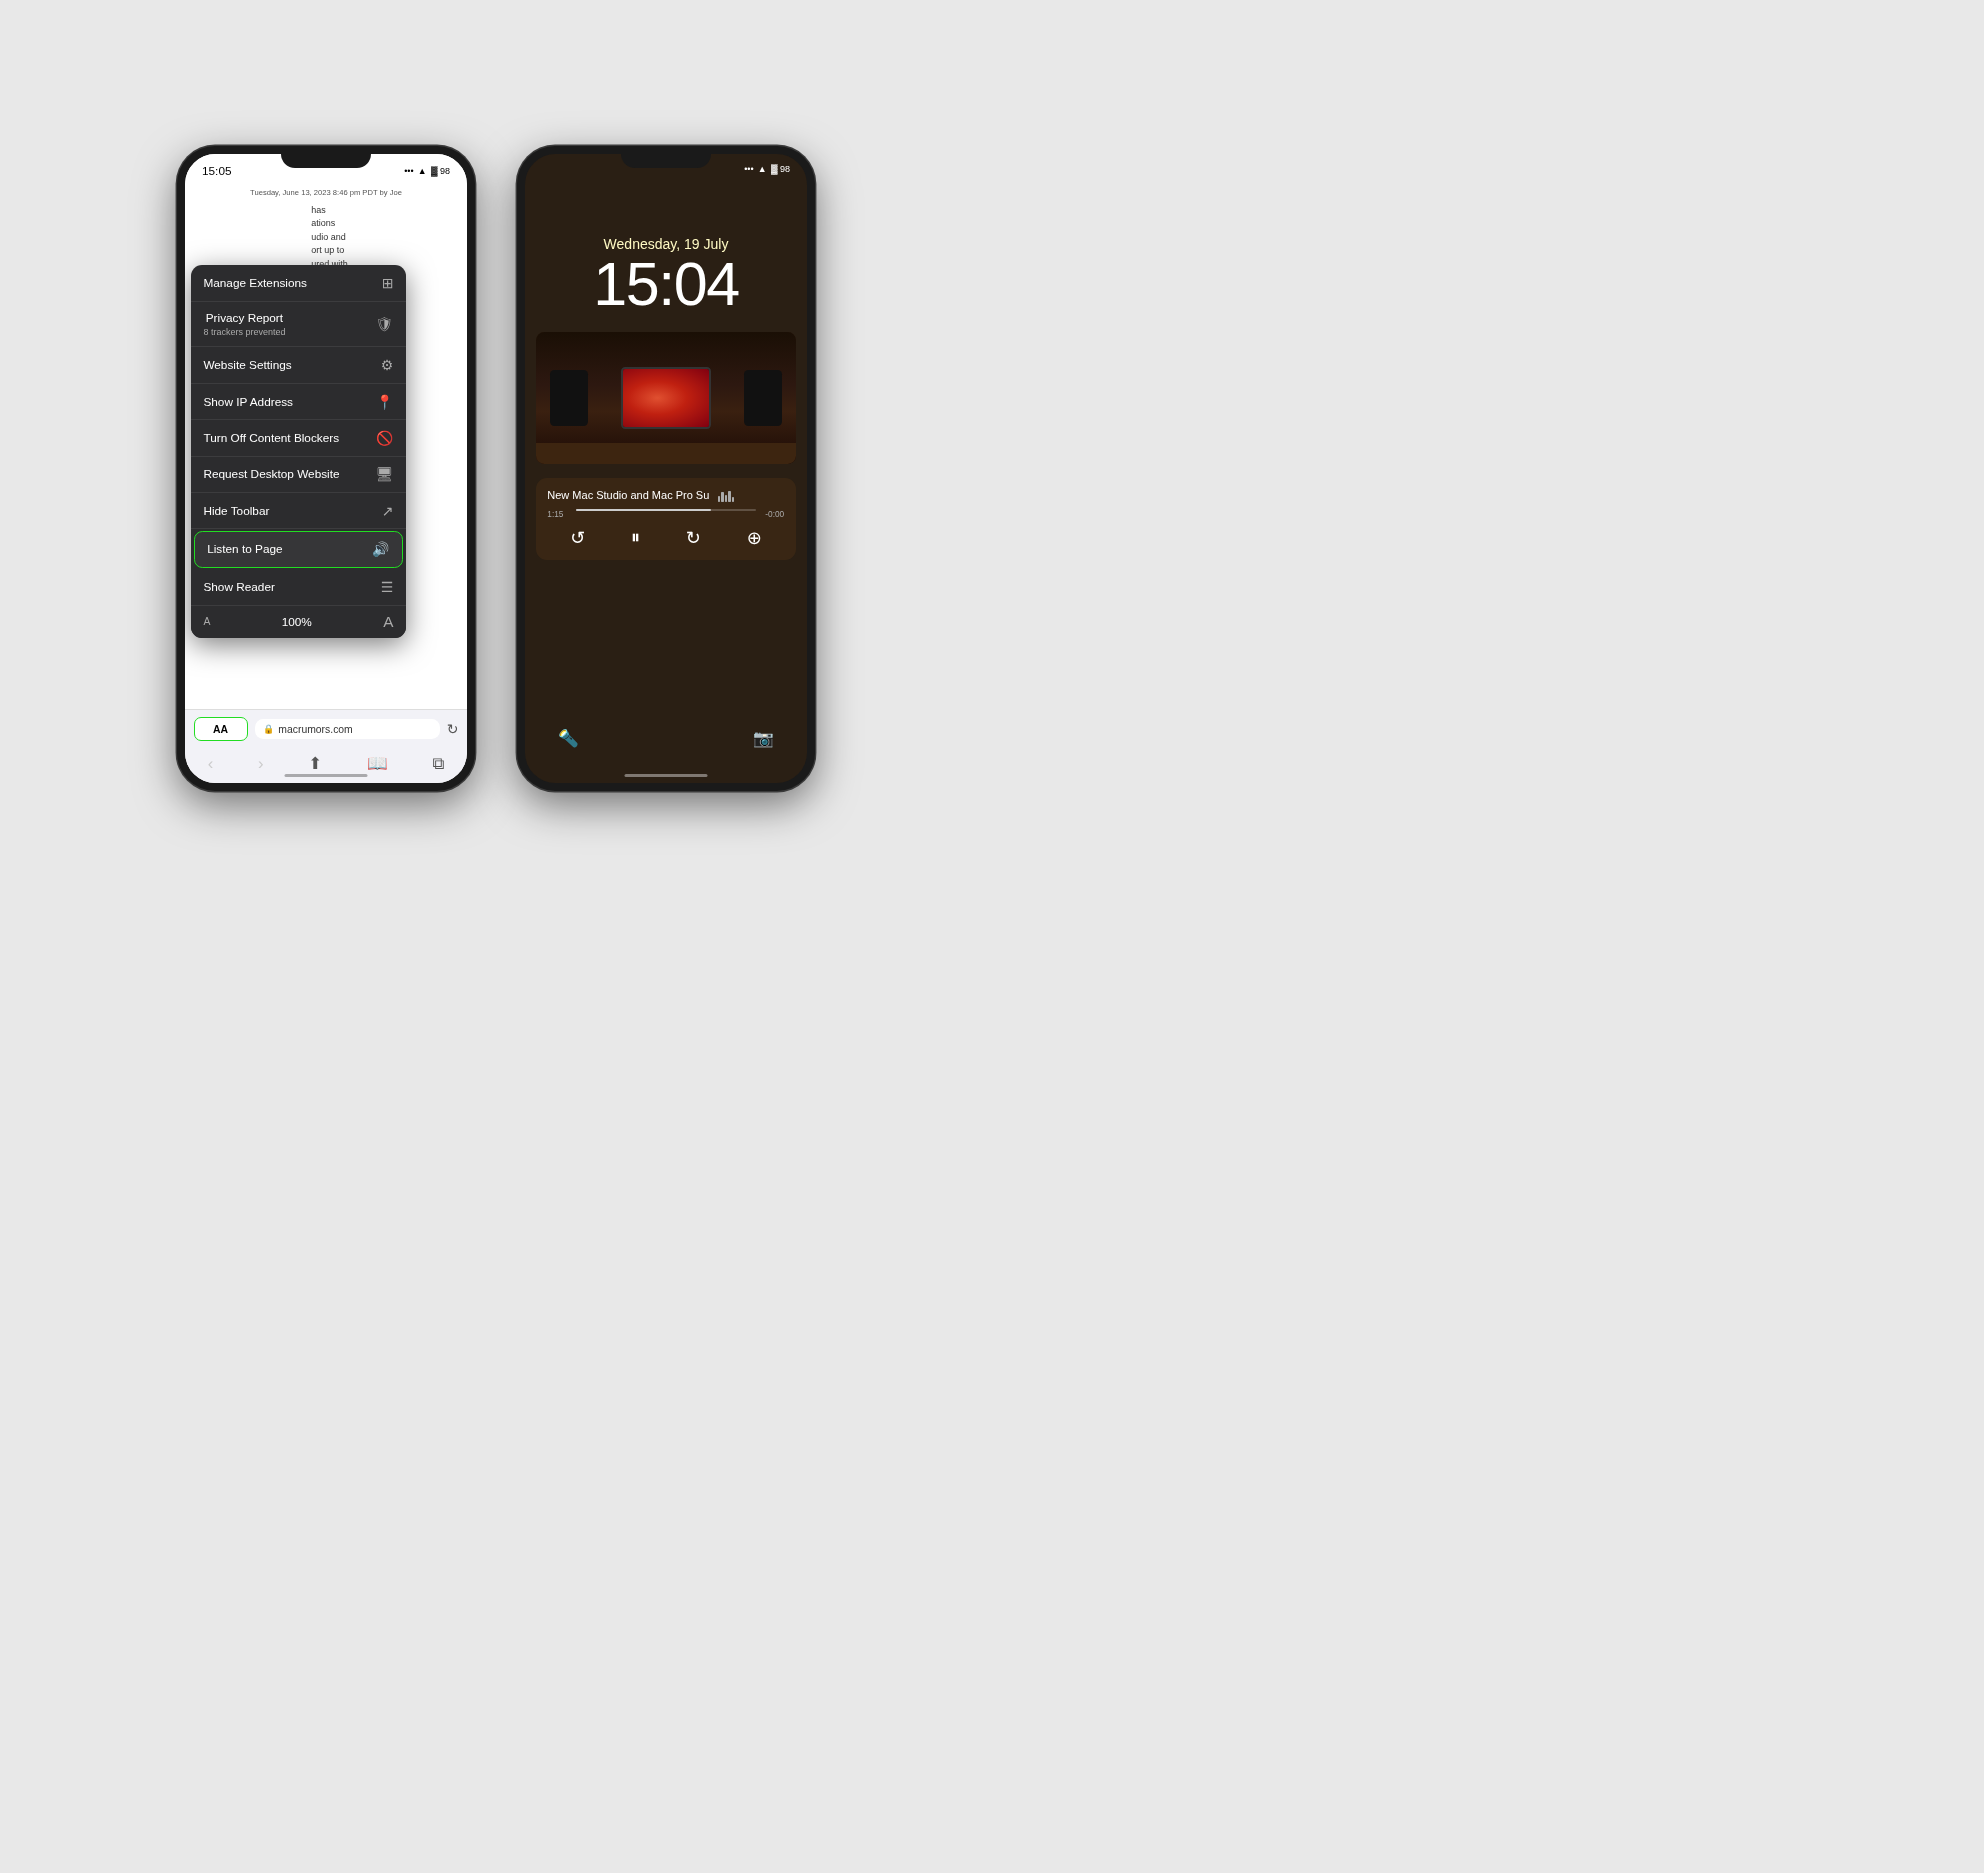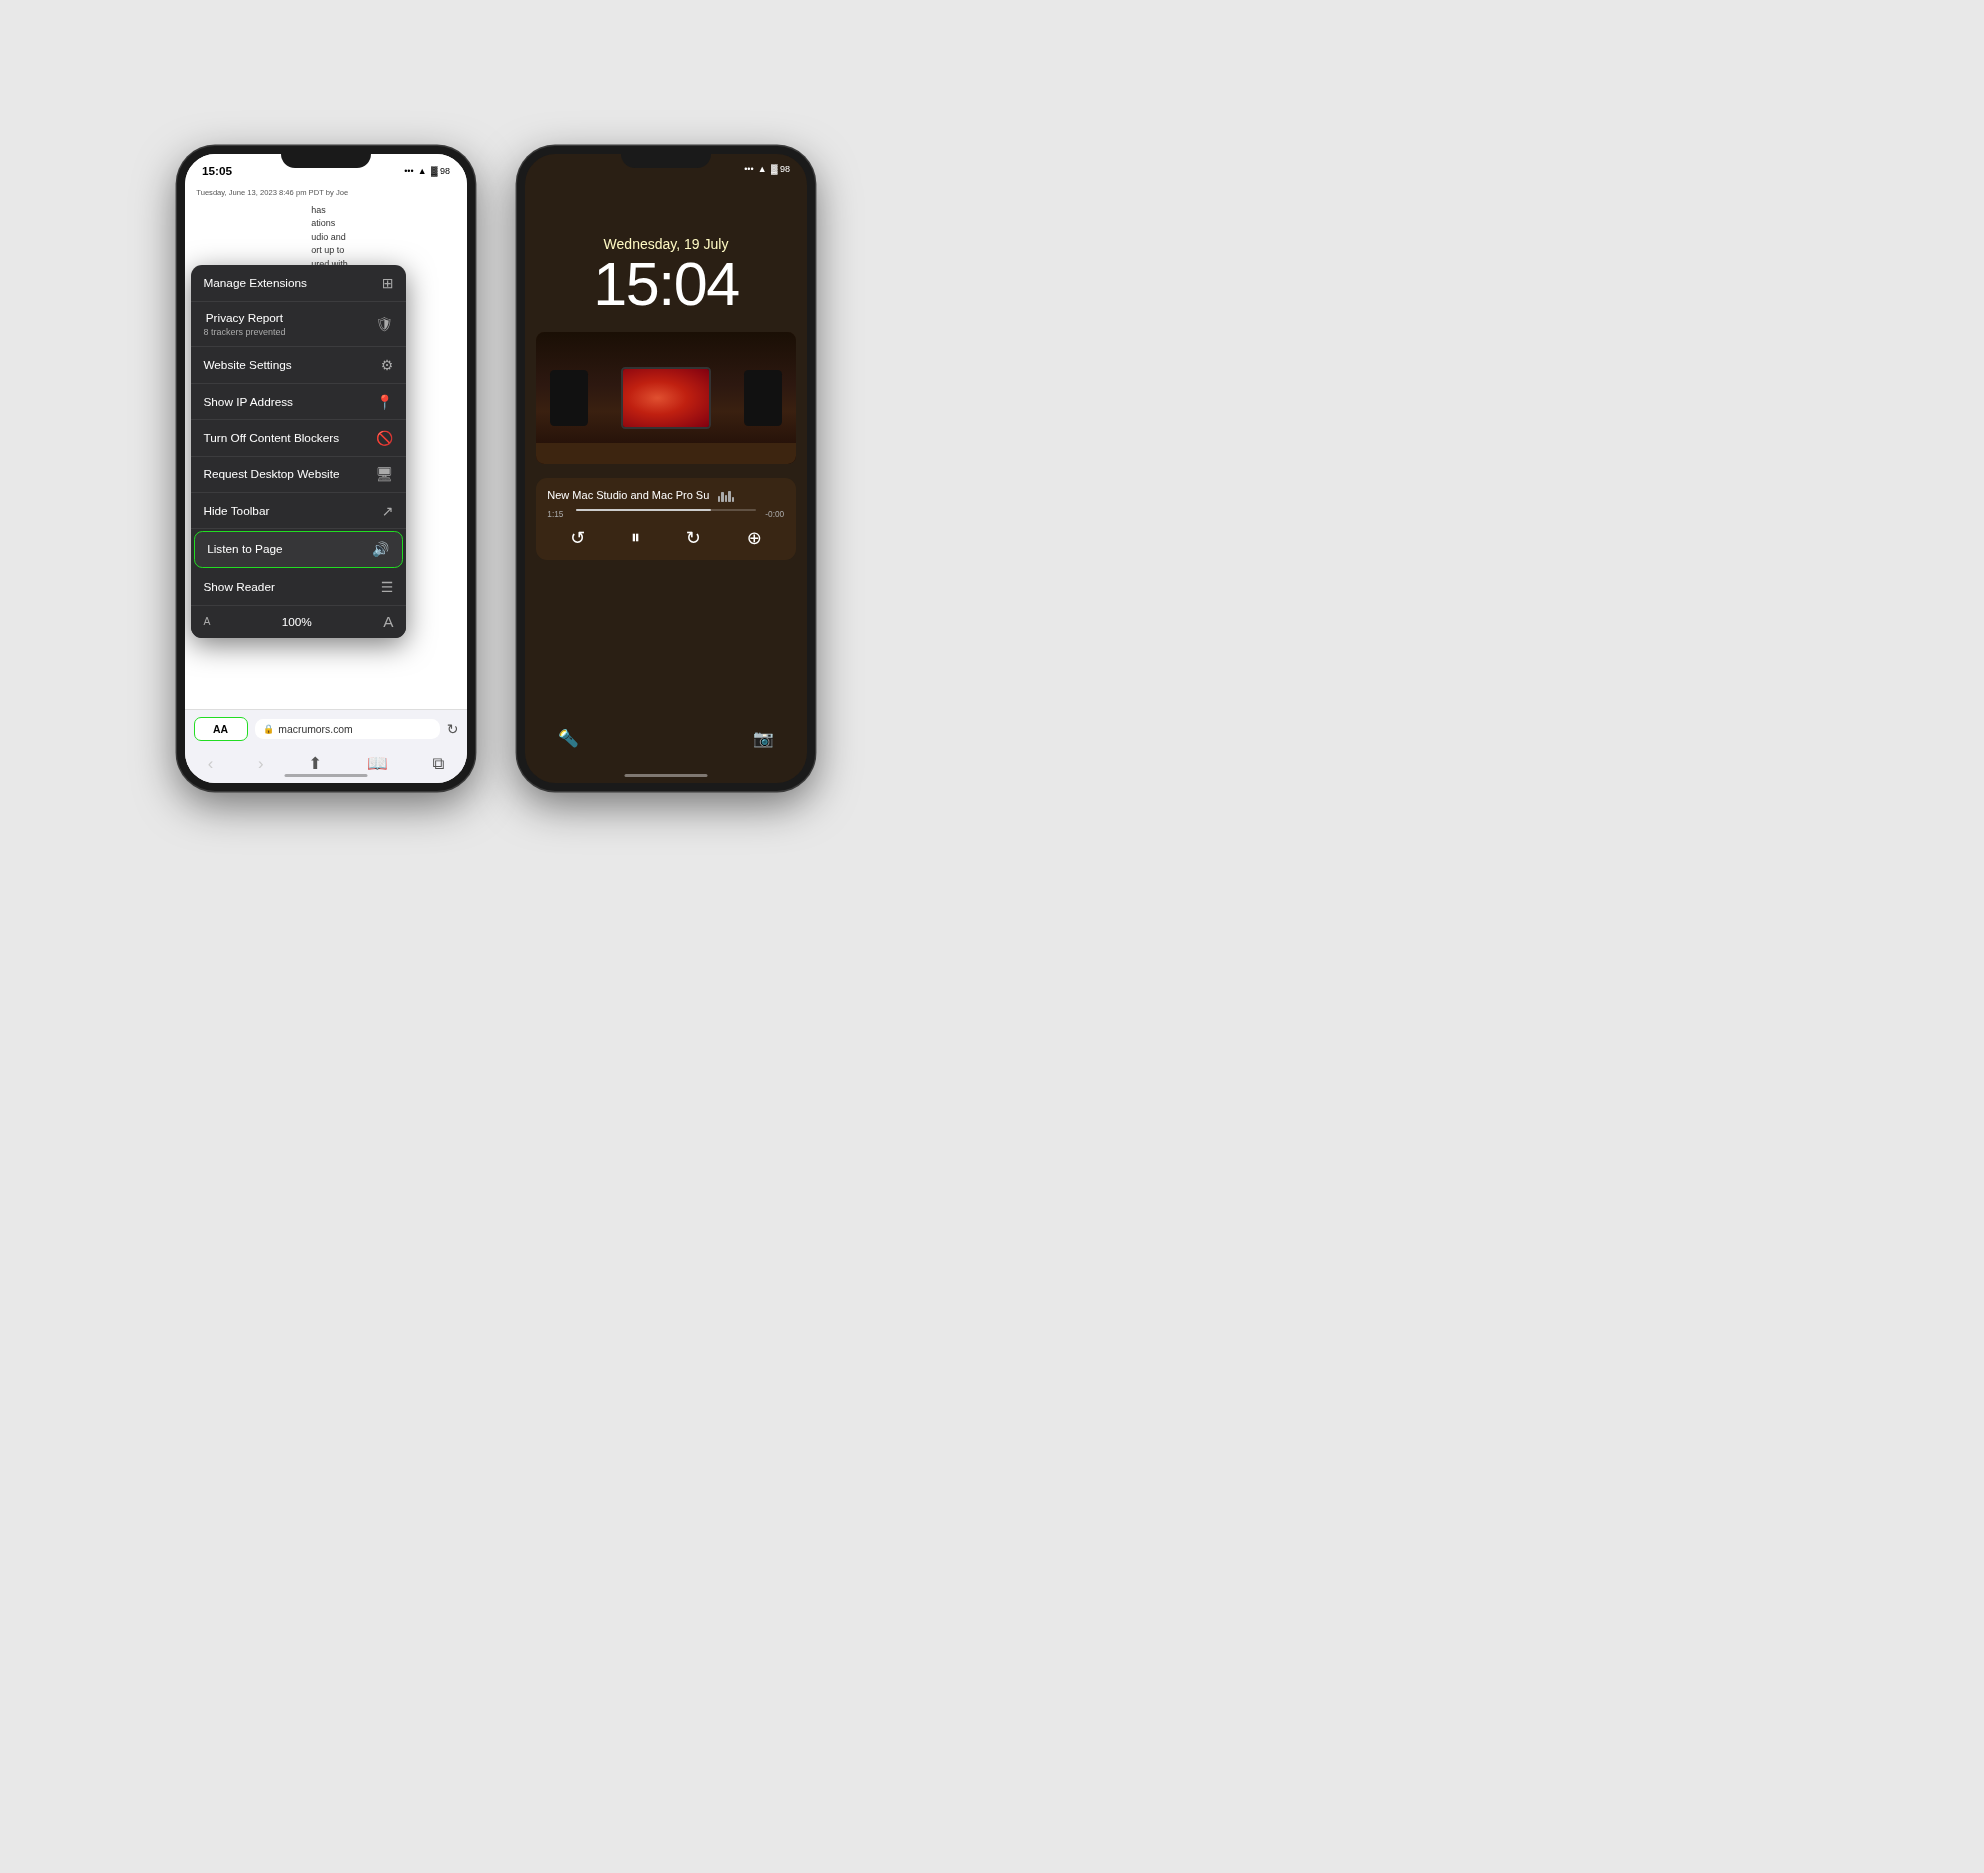"15:05" .status-time { font-weight: 700 -> 400 }
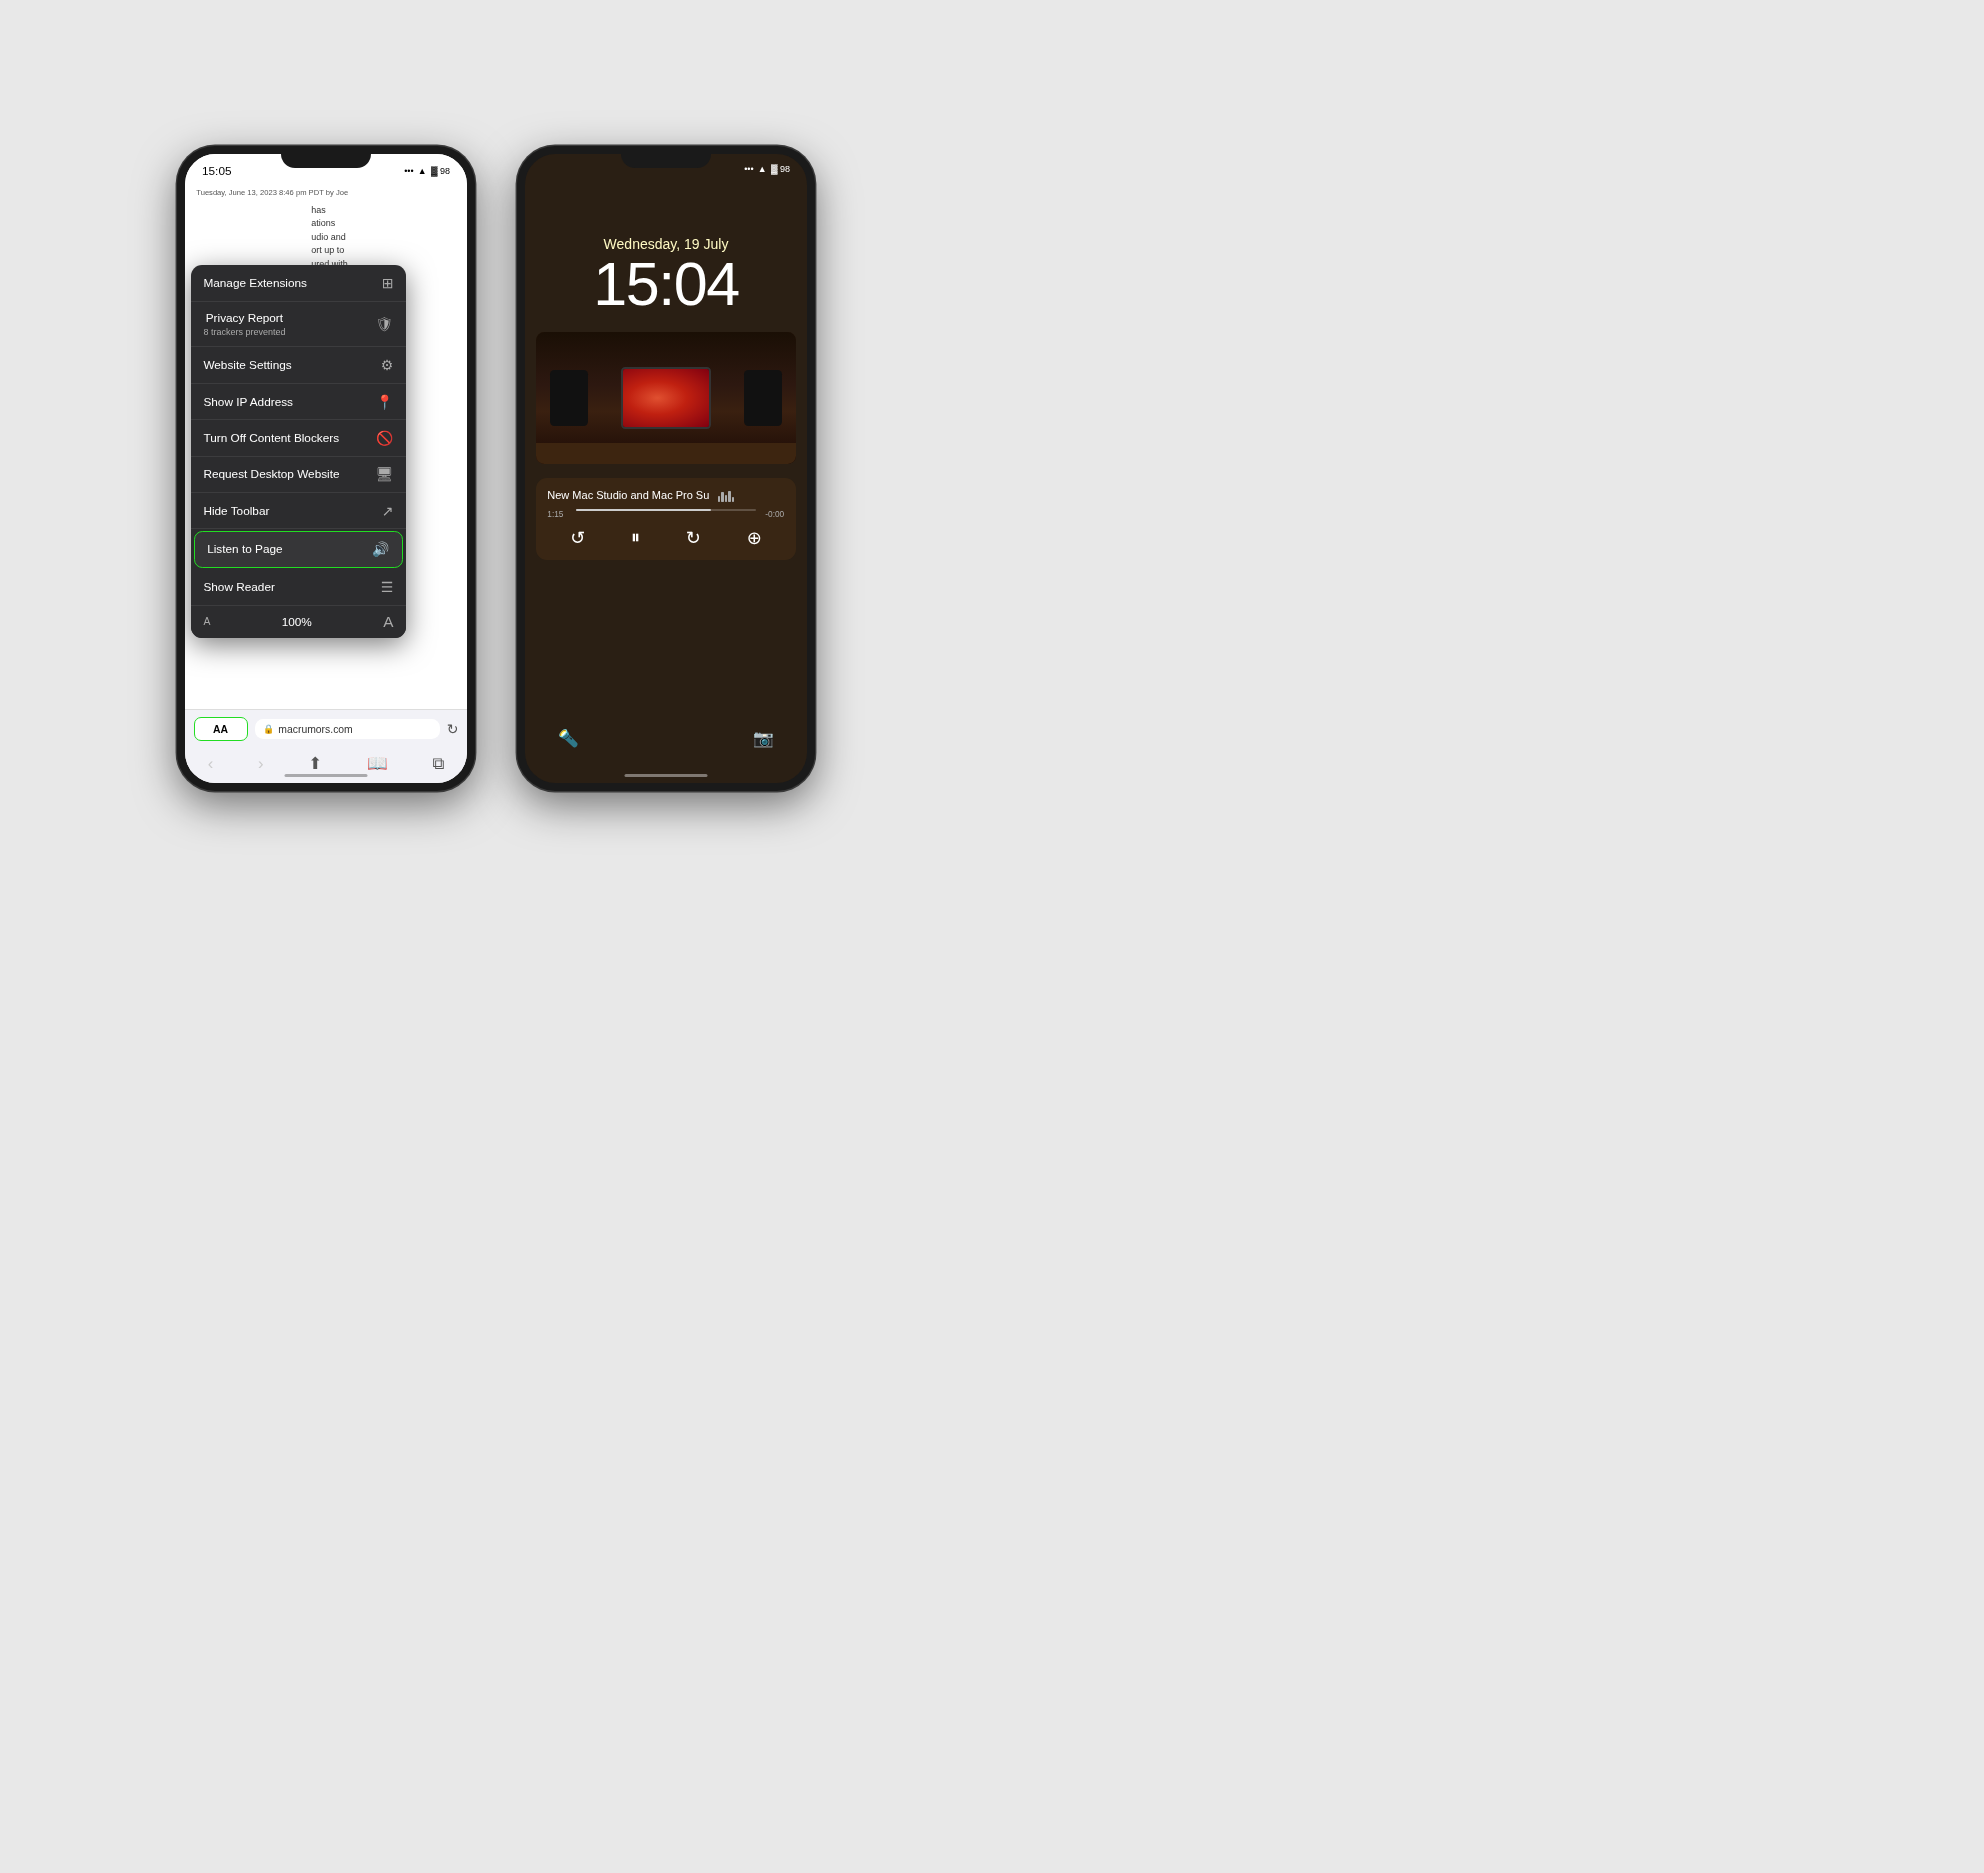"Tuesday, June 13, 2023 8:46" .article-meta { text-align: none -> center }
